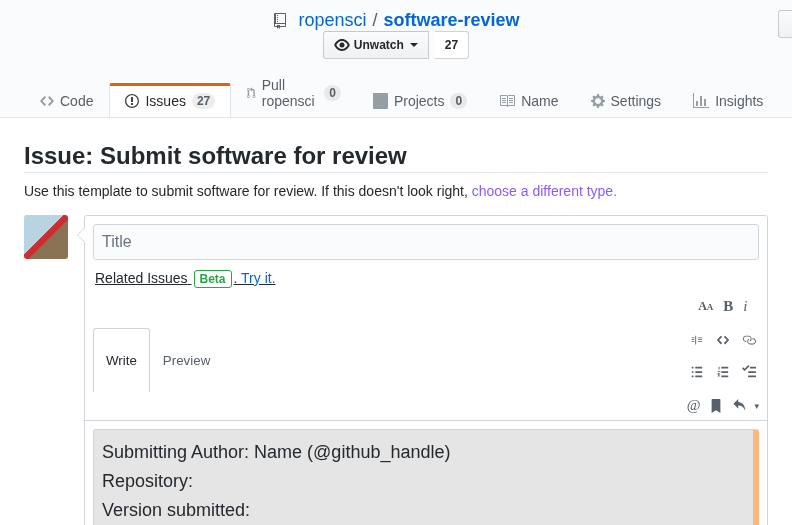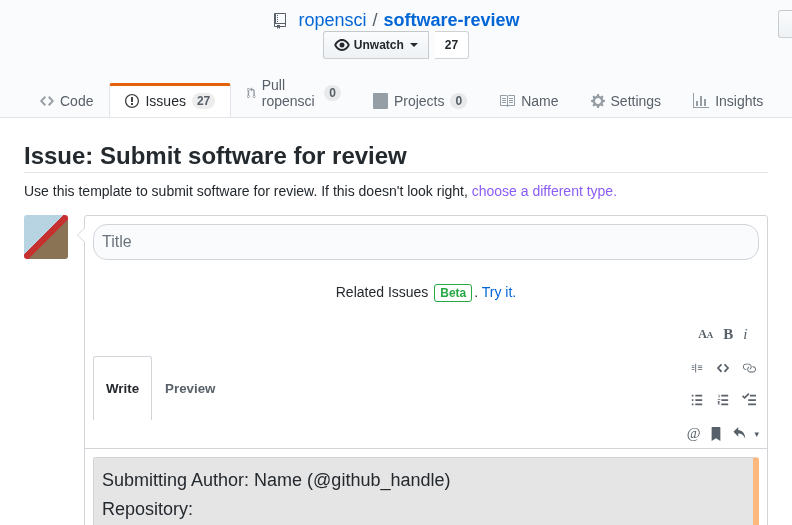"Title" .title-input { border-radius: 14px -> 3px }
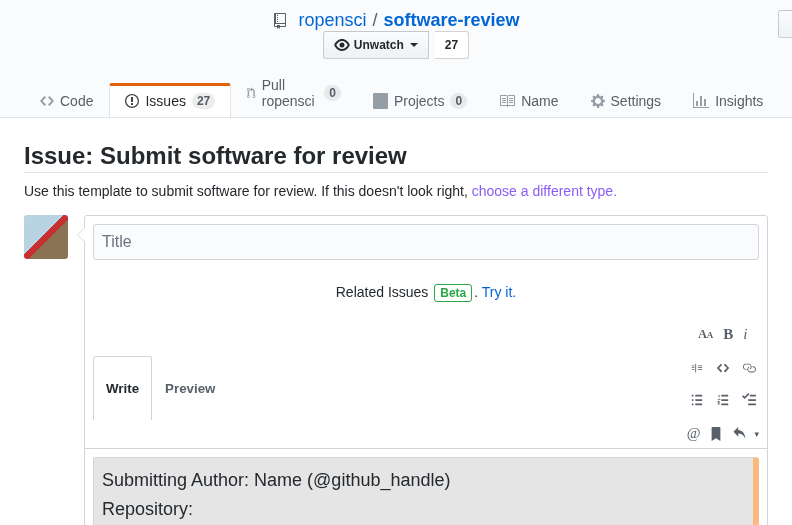"Related Issues Beta . Try" .related { margin: 24px 2px -> 10px 2px; text-align: center -> left; text-decoration: none -> underline }
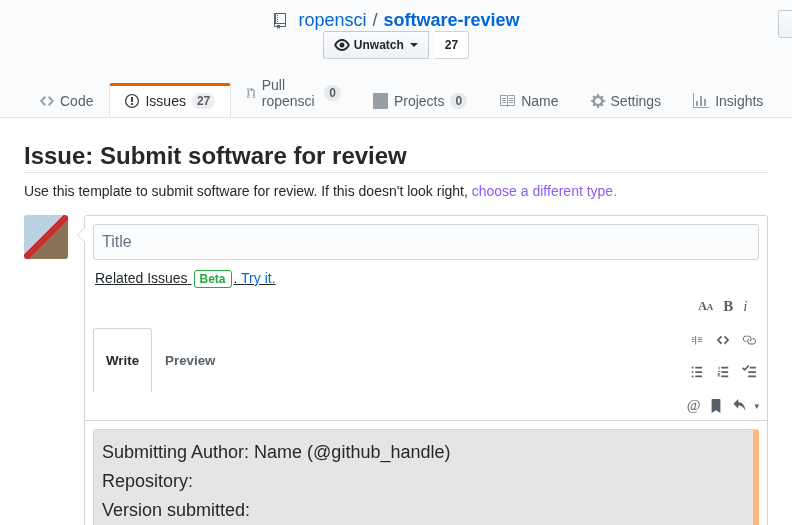"Write" .ed-tab { font-weight: bold -> none }
